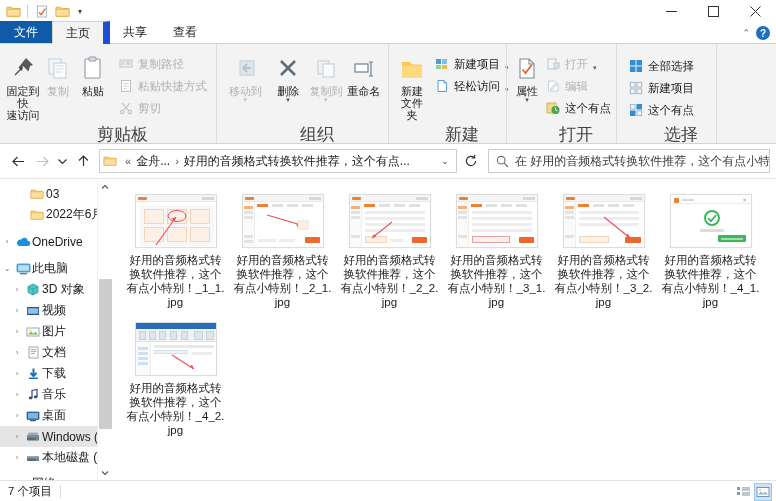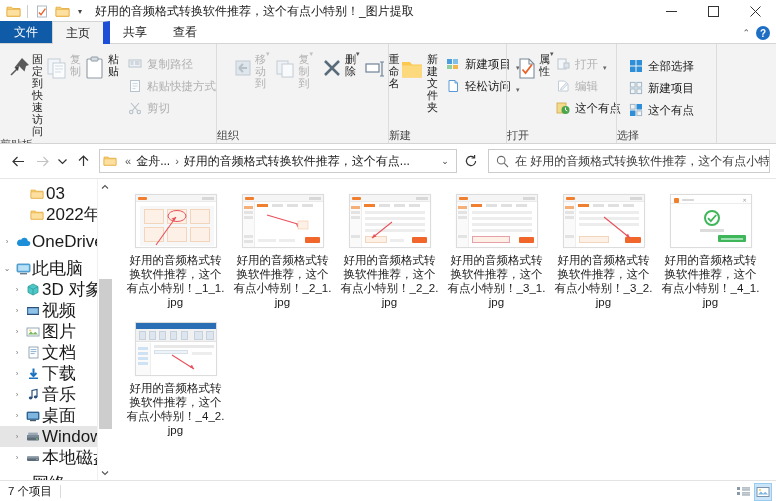"好用的音频格式转换软件推荐，这个有点小特别！_图片提取" div.title-text { html: <div>好用的音频格式转换软件推荐，这个有点小特别！_图片提取</div> -> none }
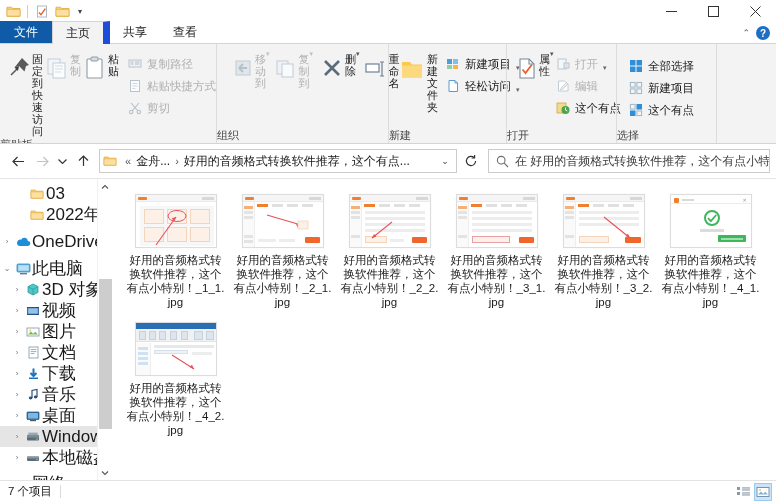"固定到快" .bigbtn { align-items: none -> center; flex-direction: row -> column }
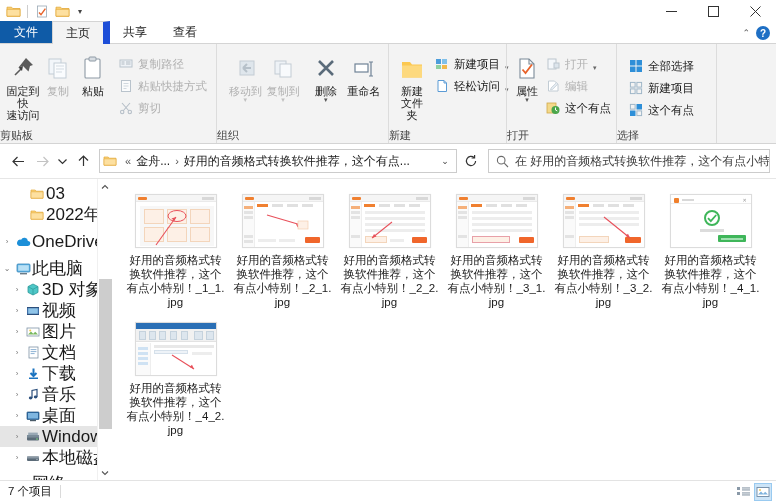"复制到" div.bigbtn { order: before "删除" -> after "删除" }
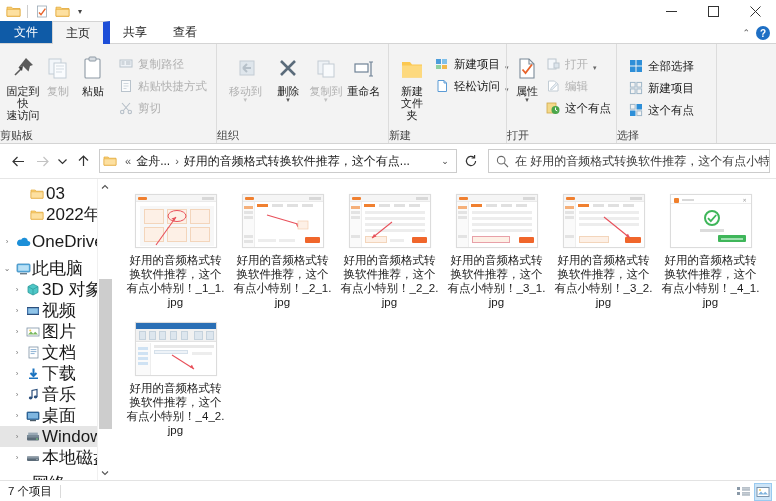"剪贴板" .rgroup-label { font-size: 11px -> 17px; padding-left: none -> 29px; text-align: none -> center }
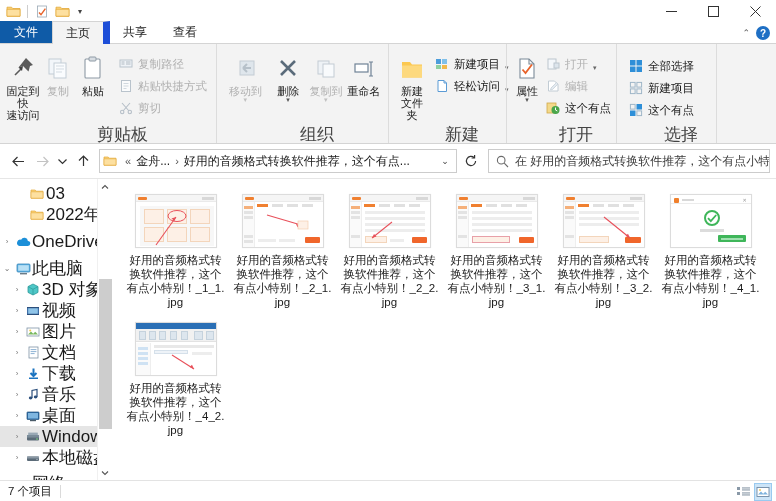"03" .nav-lbl { font-size: 17px -> 12px }
